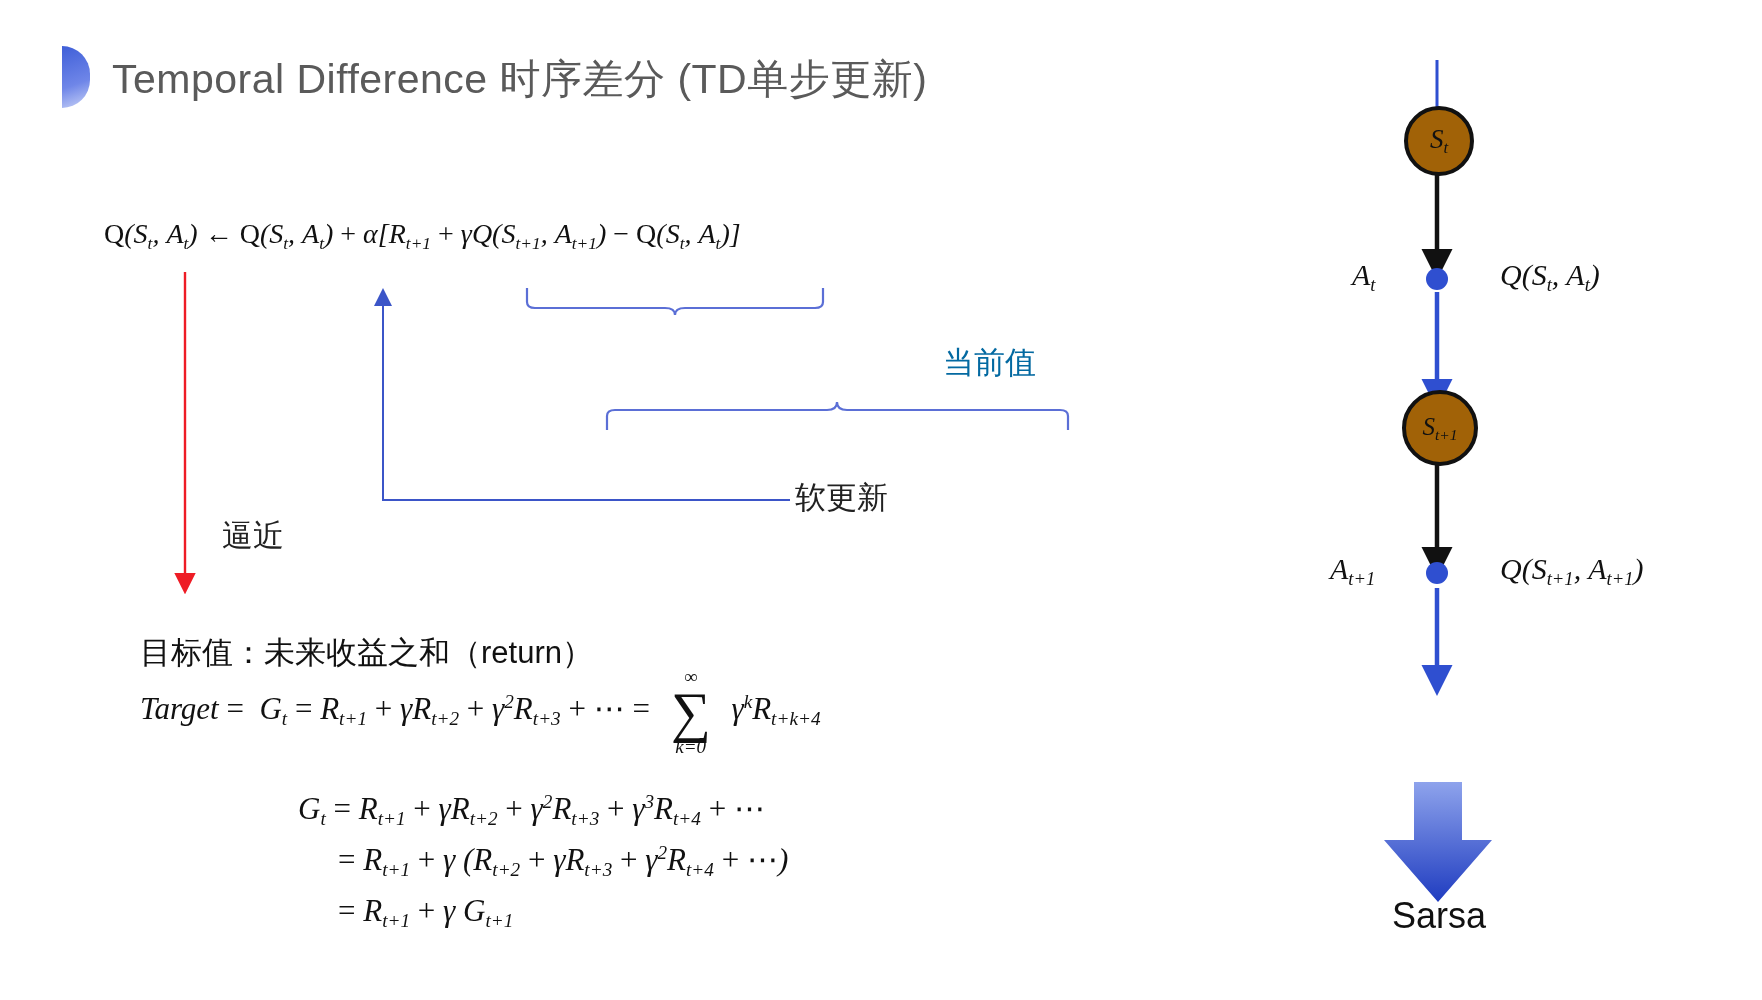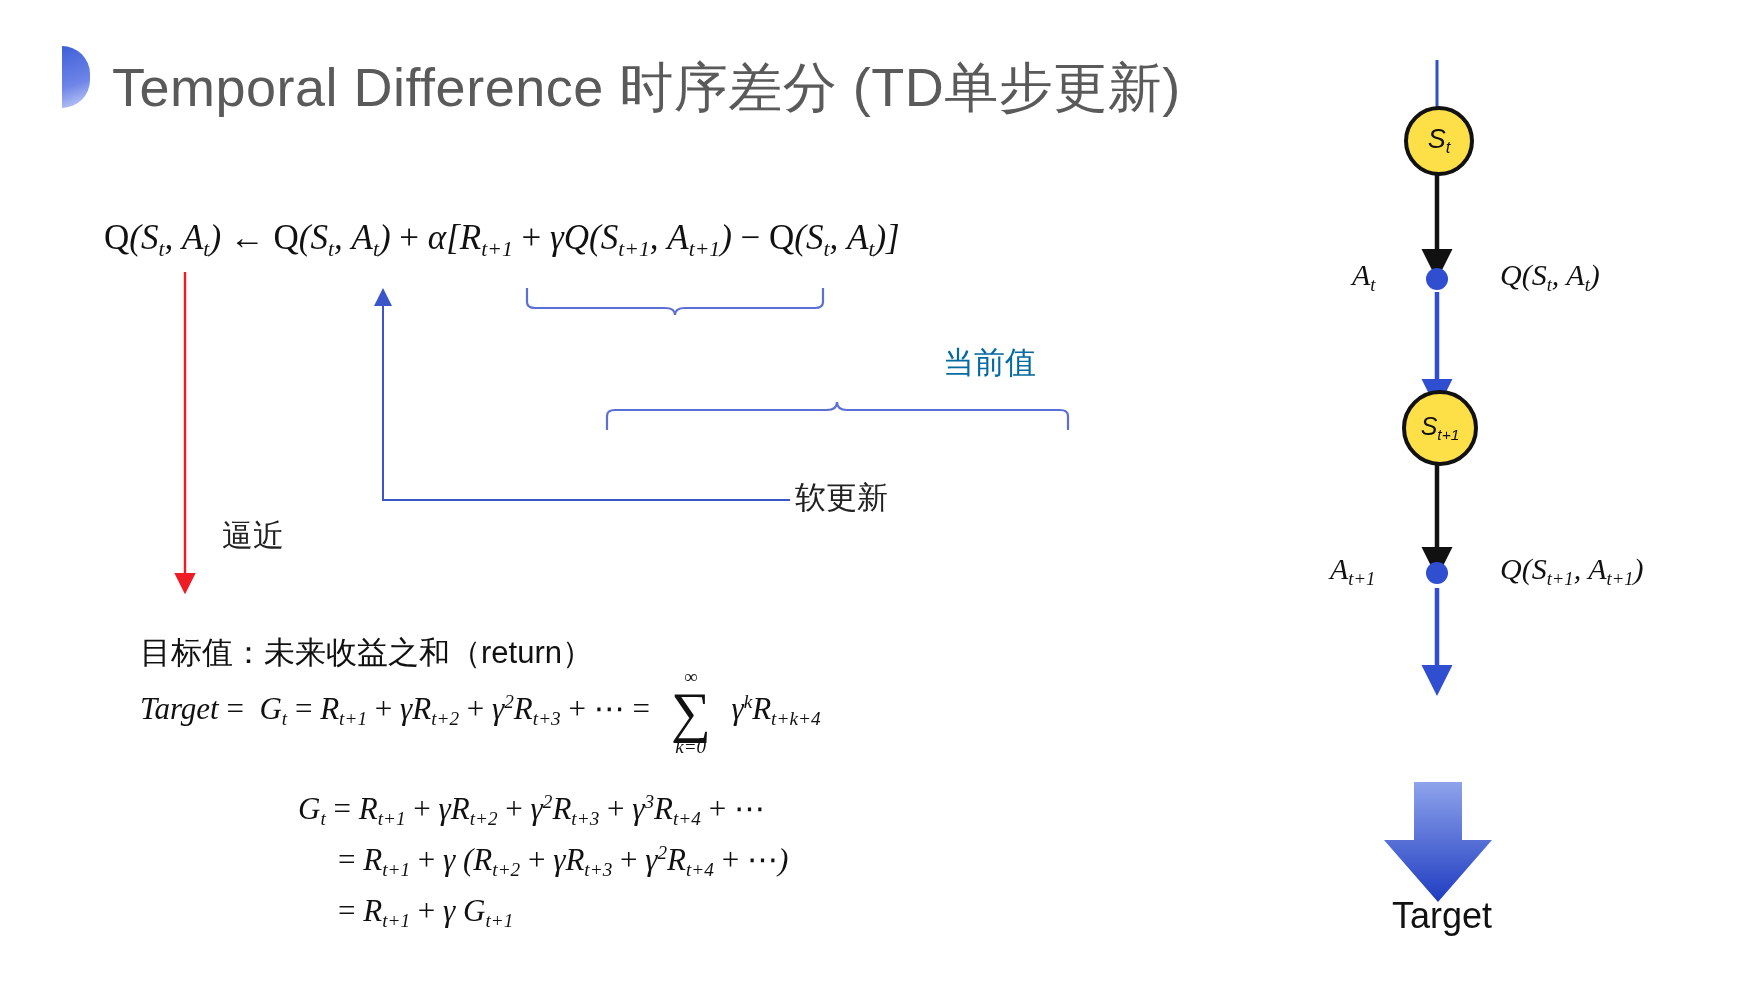"Temporal Difference 时序差分 (TD单步更新)" .title-text { font-size: 54px -> 41px }
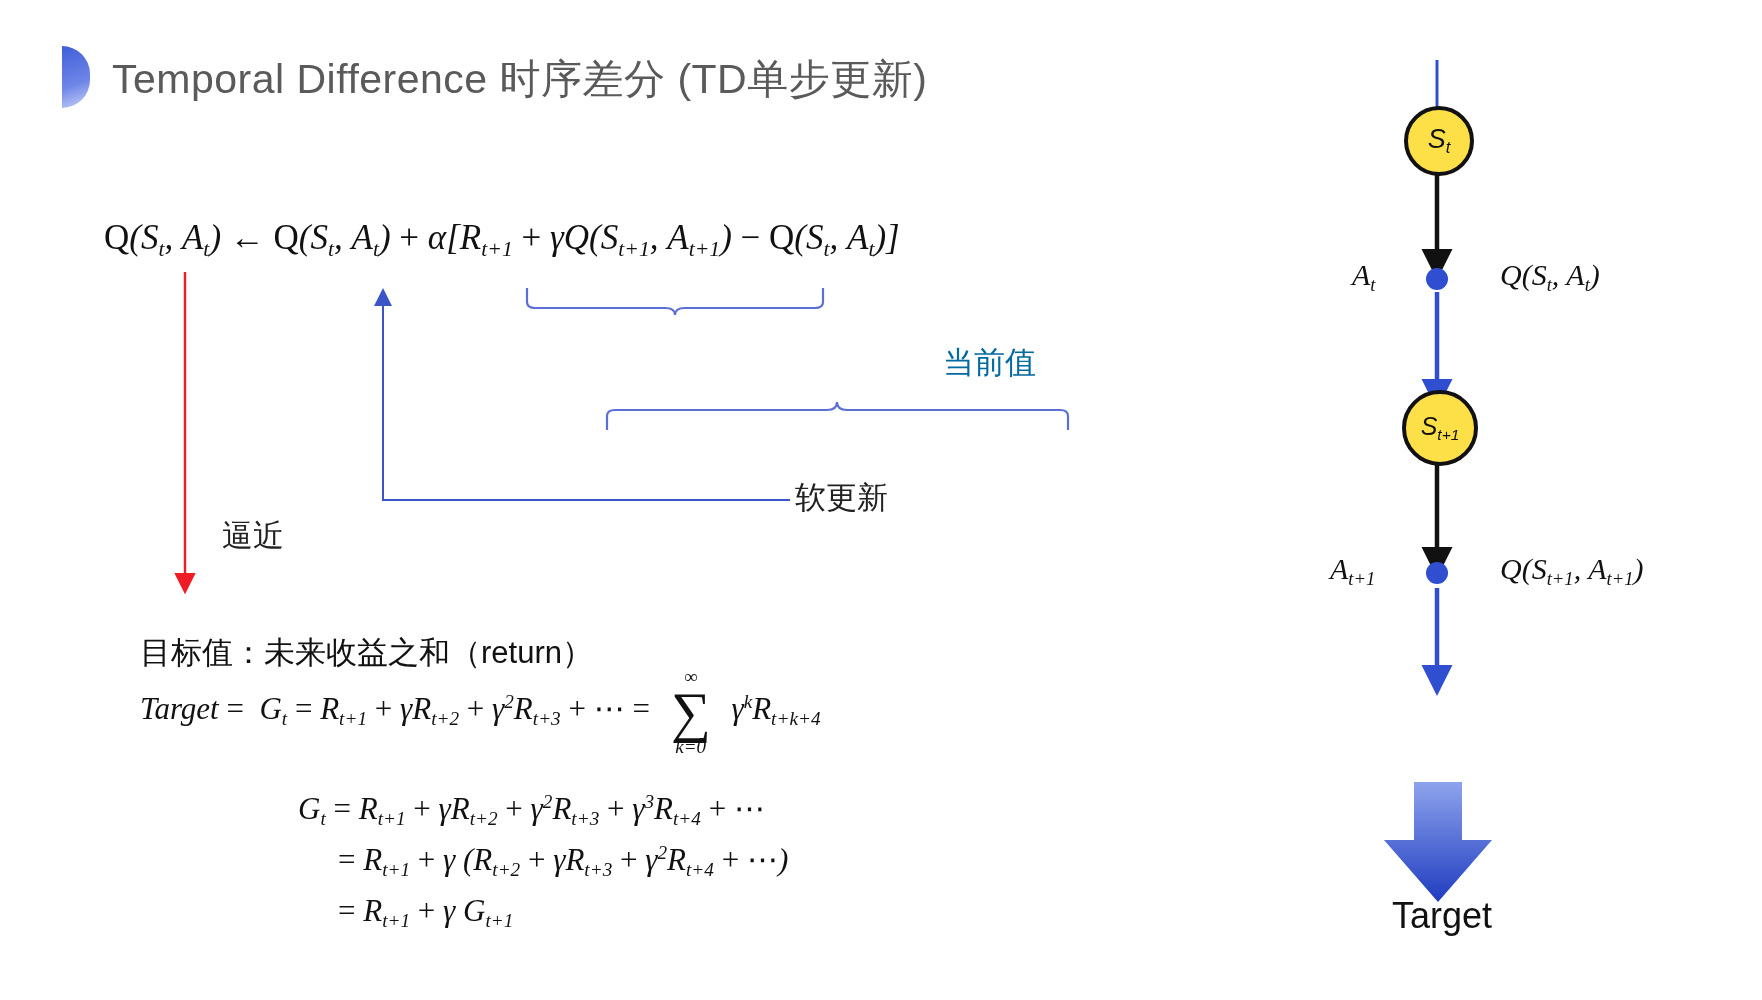"St" .node-circle { background: #fde047 -> #a16207; font-family: Liberation Sans, sans-serif -> Liberation Serif, serif }
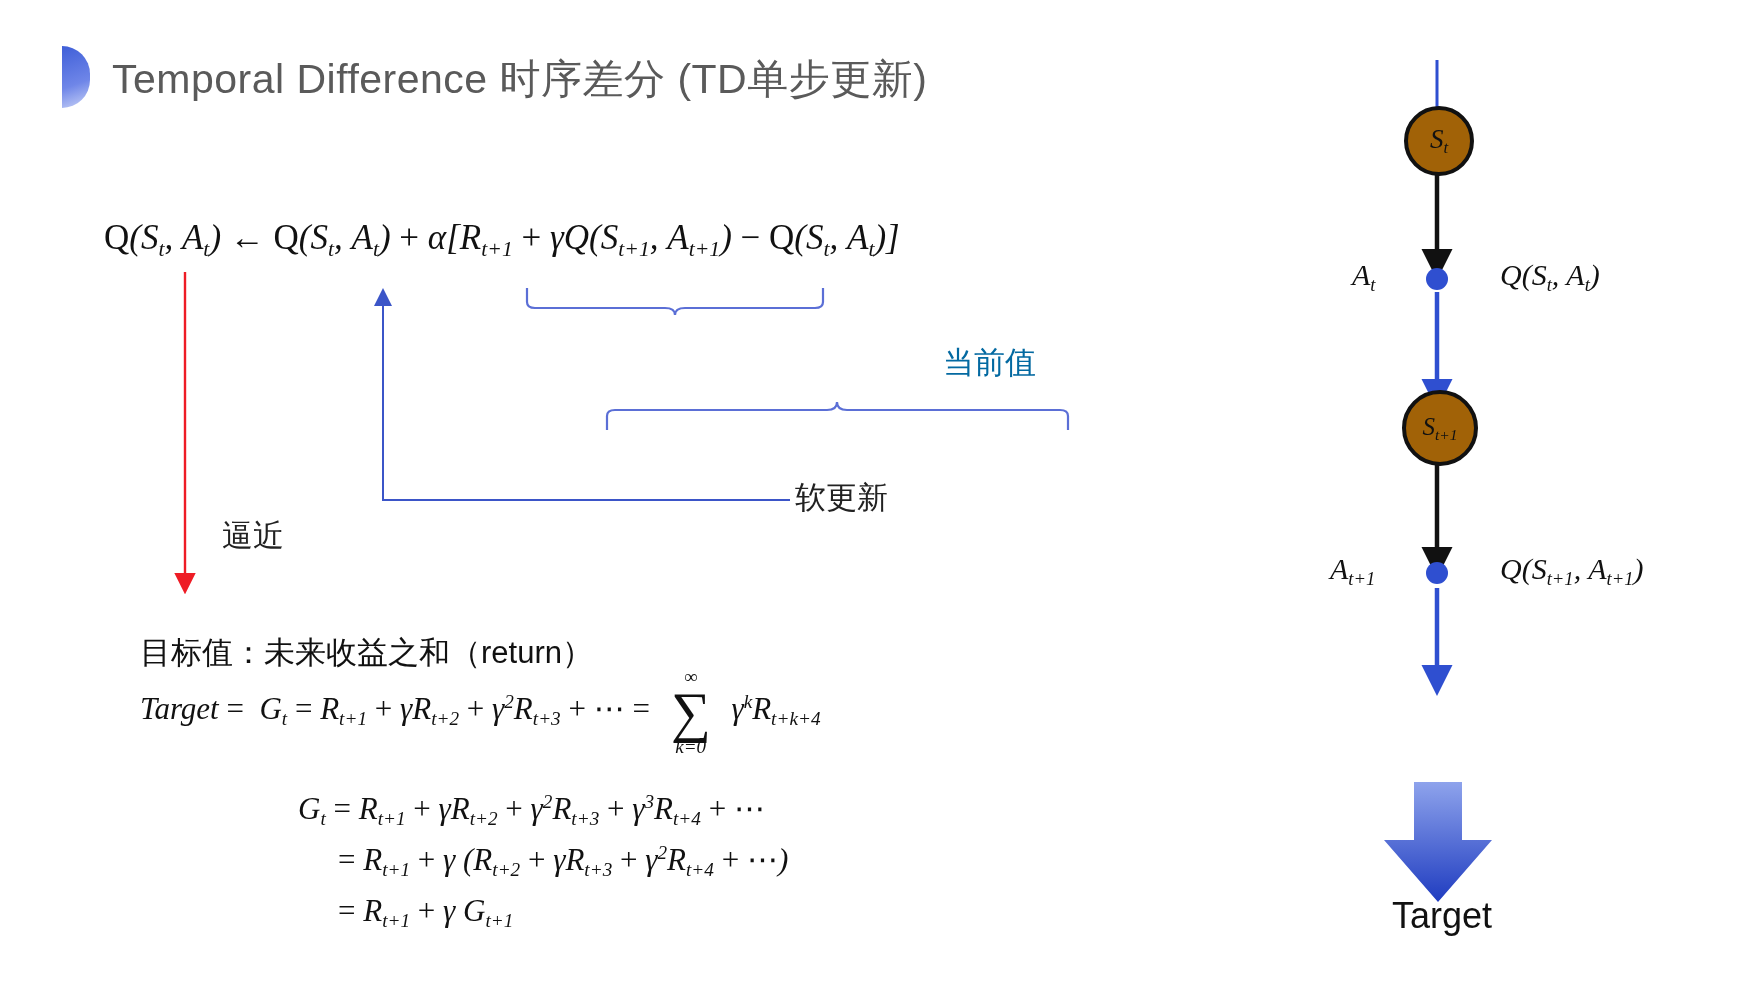"Q(St, At) ← Q(St, At)" .eq-main { font-size: 35px -> 28px }
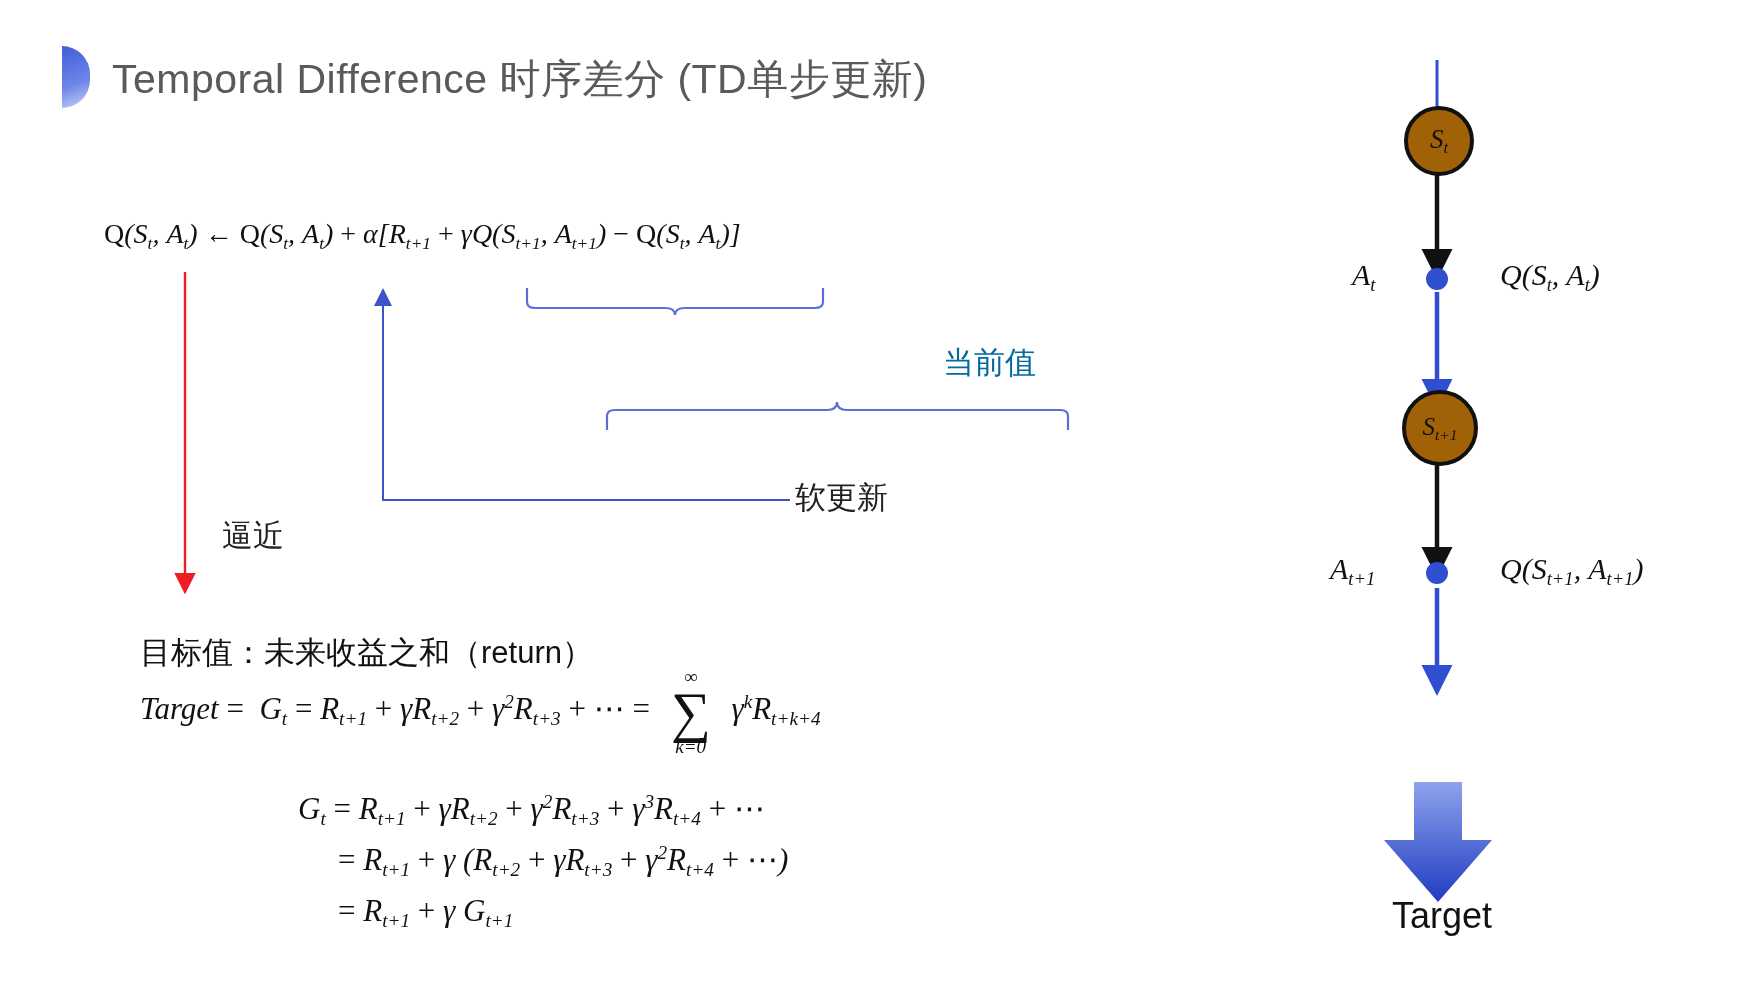"Target" div.sarsa { text: Target -> Sarsa }
